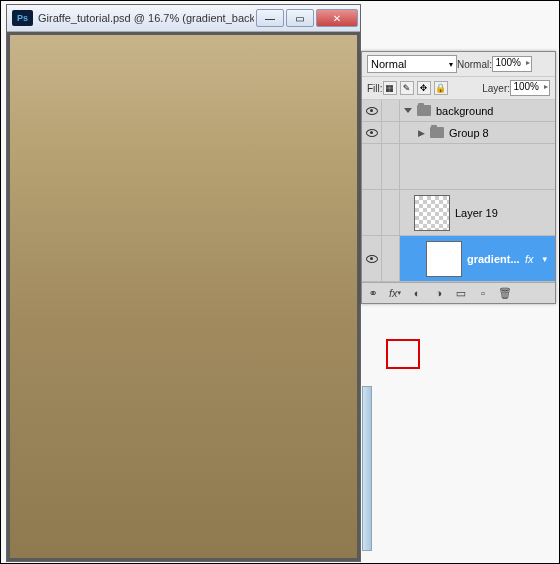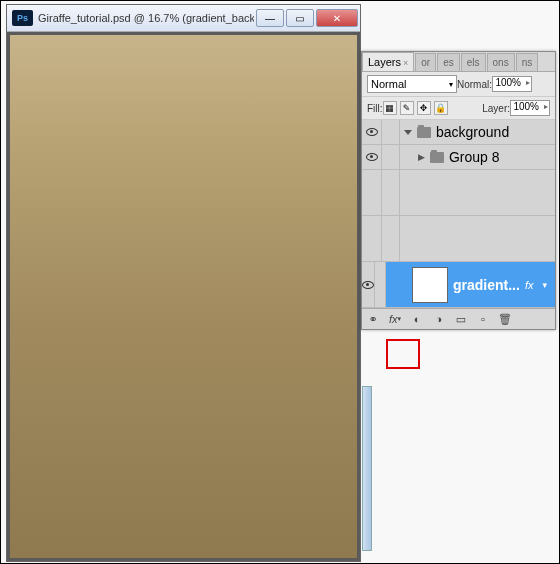"Layers ×" div.panel-tabs { html: <div> <div><span>Layers</span><span>×</span></div> <div>or</div> <div>es</div> <div>els</div> <div>ons</div> <div>ns</div> </div> -> none }
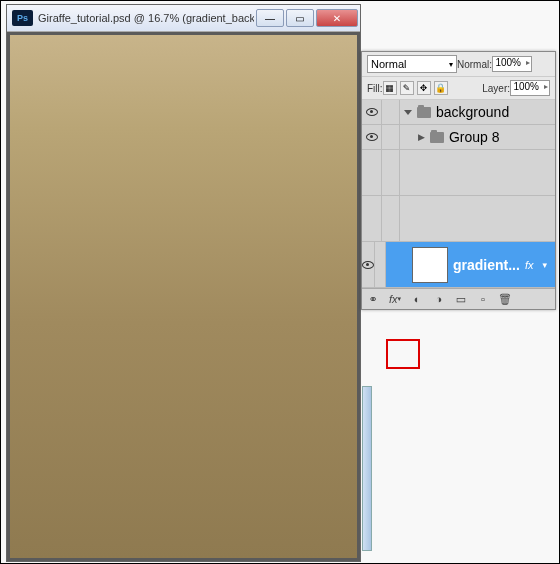"background" .layer-name { font-size: 14px -> 11px }
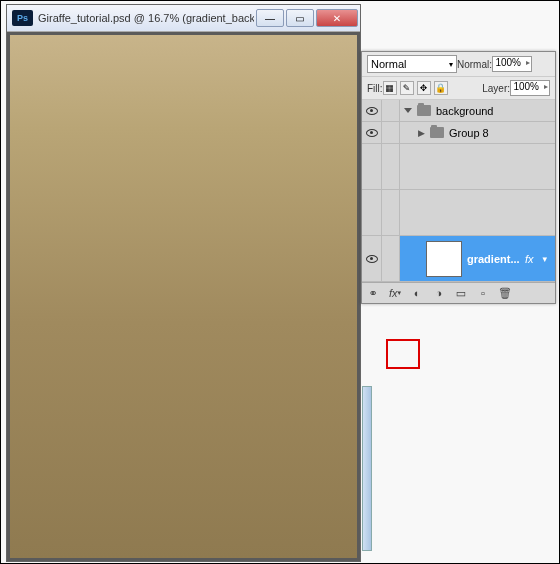"Layer 19" div.layer-content { html: none -> <div> <div></div> <span>Layer 19</span> </div> }
